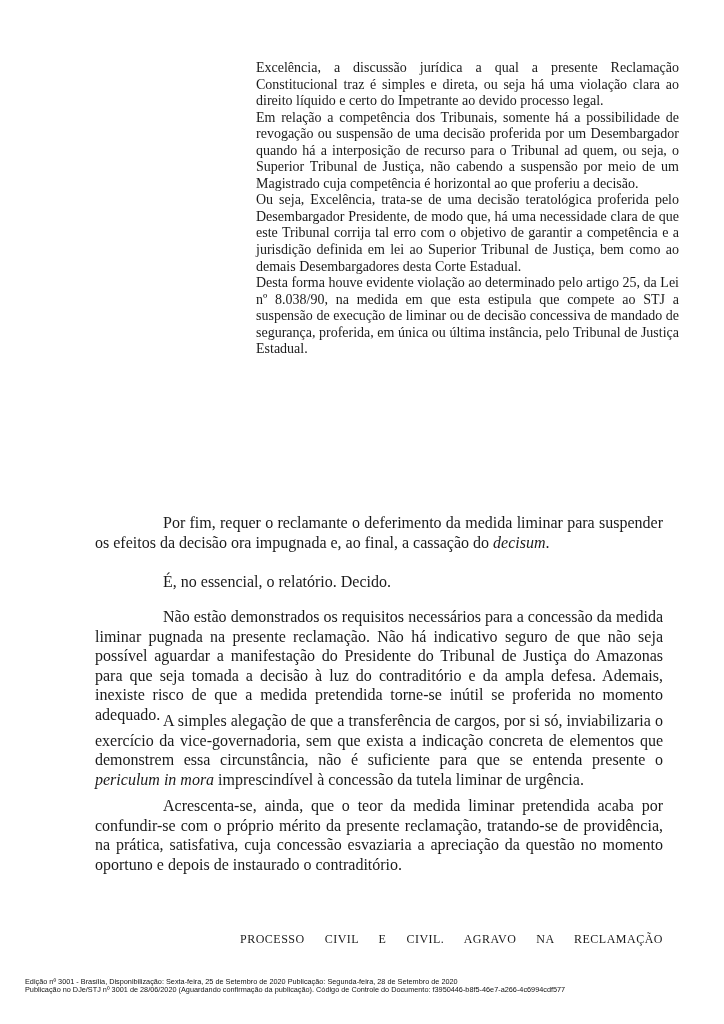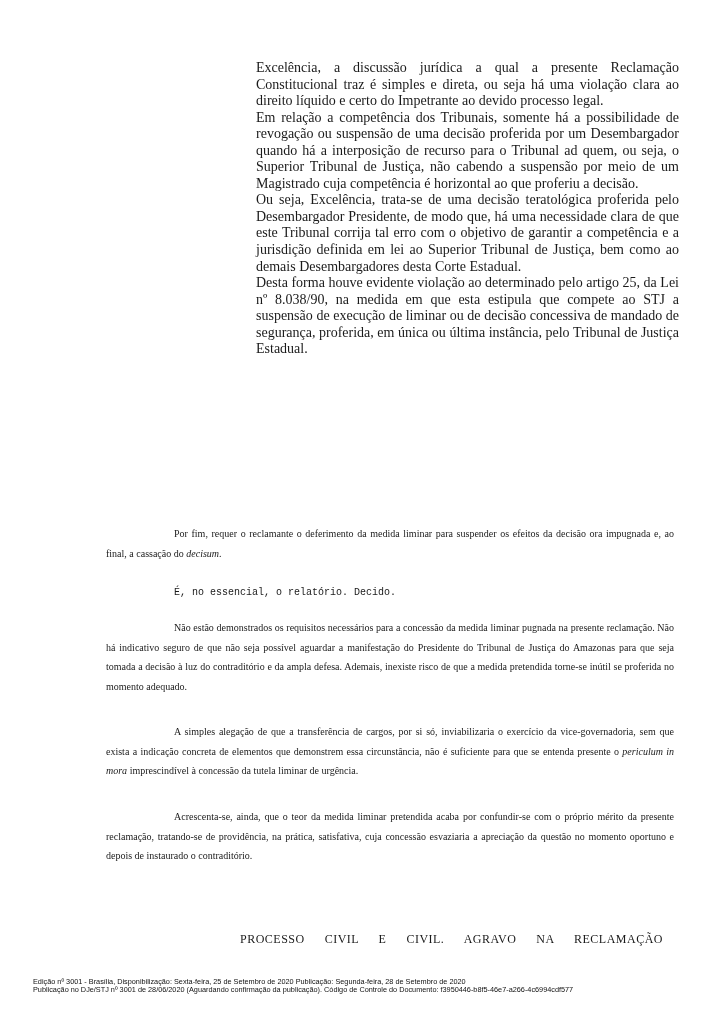"Por fim, requer o reclamante" .para { font-size: 10px -> 16px; margin: 11px -> 0 }
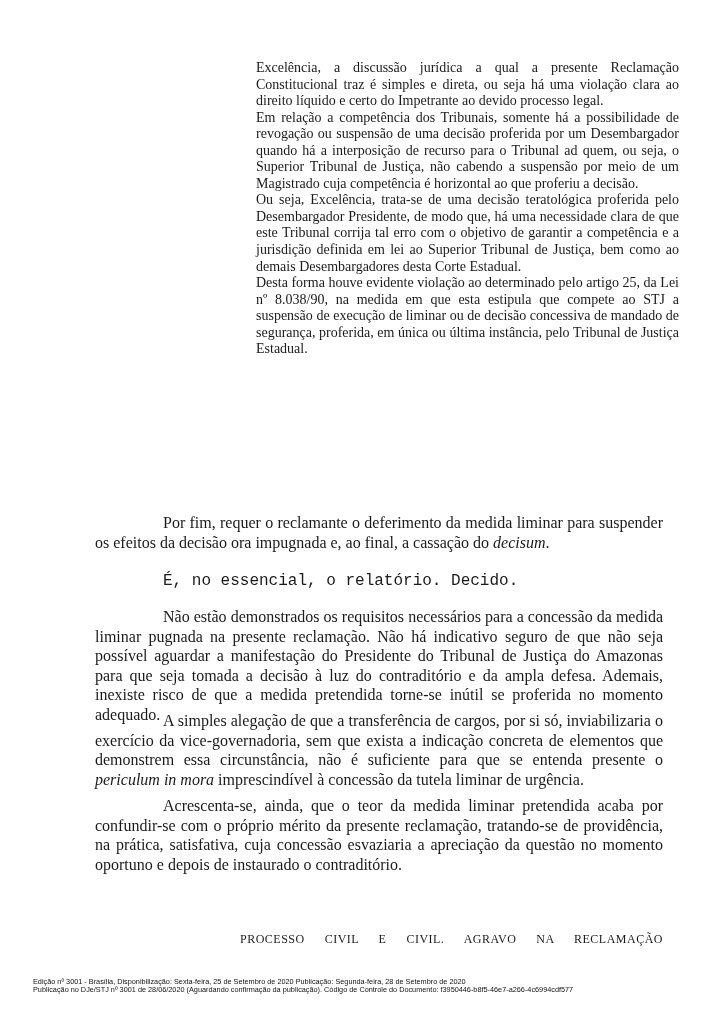"É, no essencial, o relatório." p.para { font-family: Liberation Mono, monospace -> none }
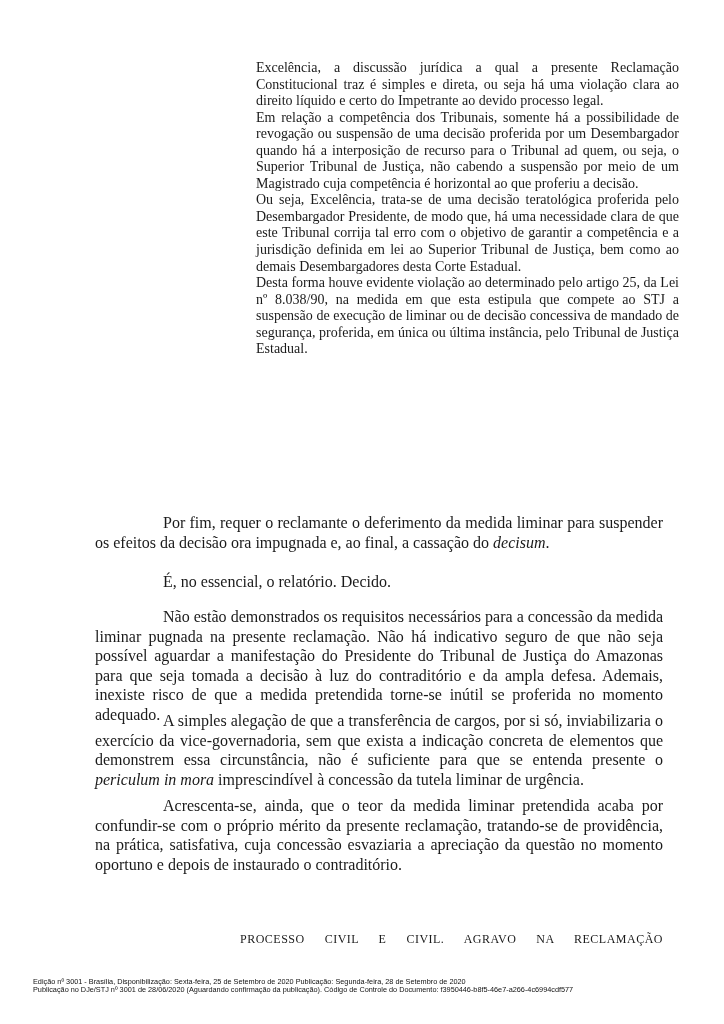"Edição nº 3001 - Brasília," .footer { margin-left: 8px -> none }
